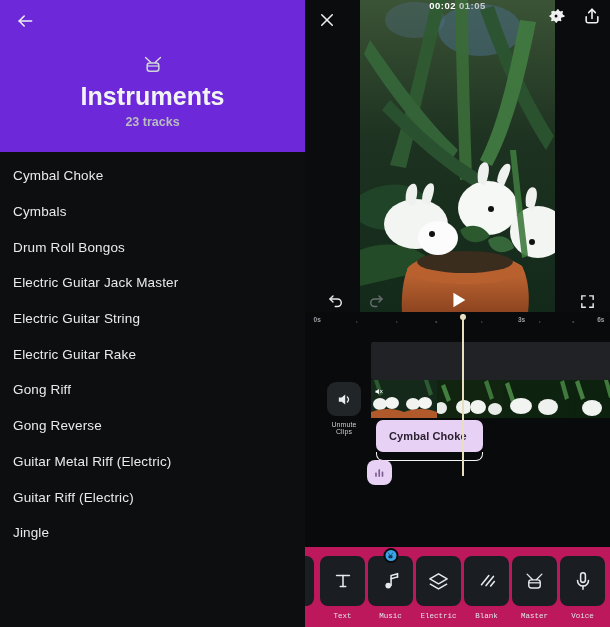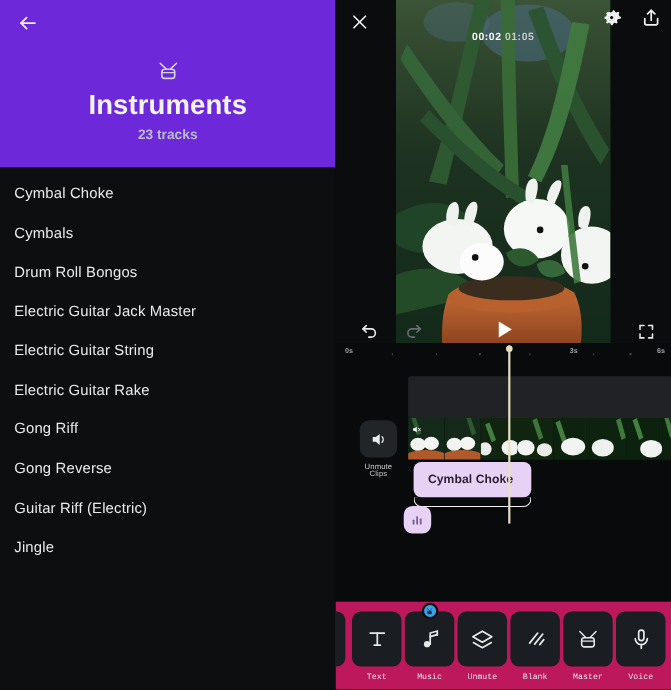"00:02 01:05" .timecode { top: 28px -> 0 }
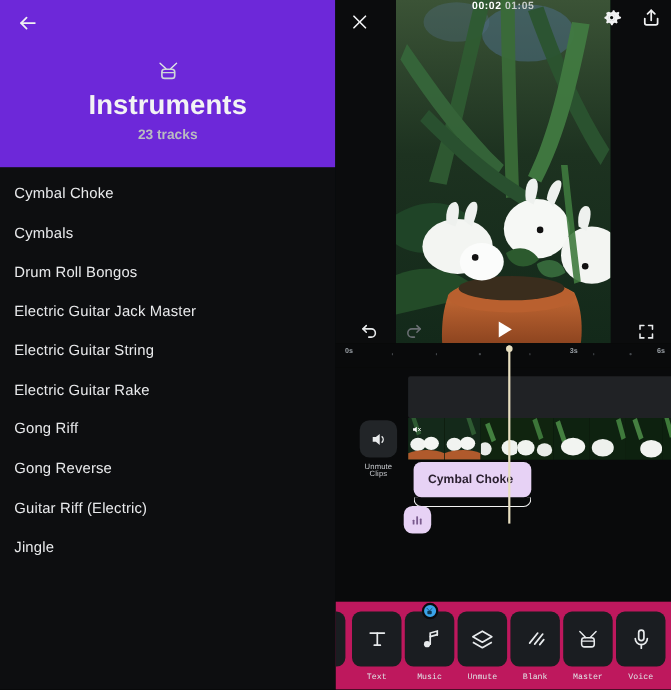"Guitar Metal Riff (Electric)" div.track-item { html: none -> <div> <span>Guitar Metal Riff (Electric)</span> </div> }
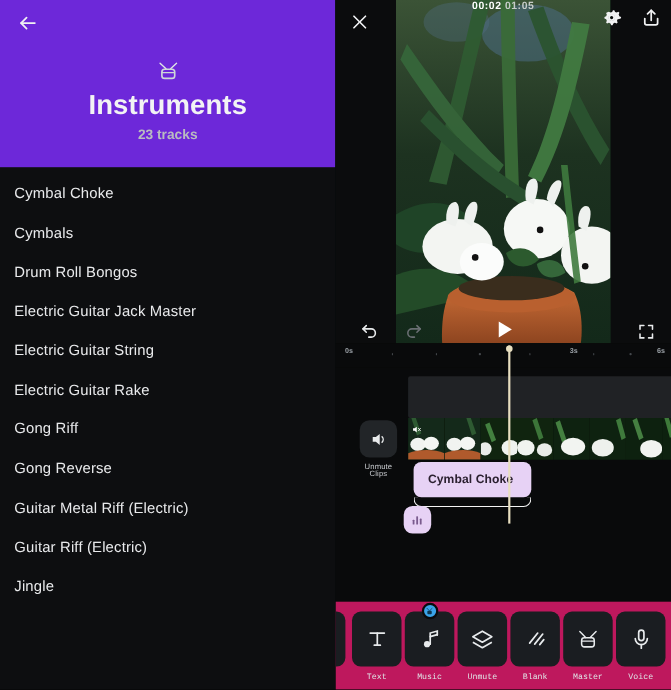"Unmute" div.tb-label { text: Unmute -> Electric }
